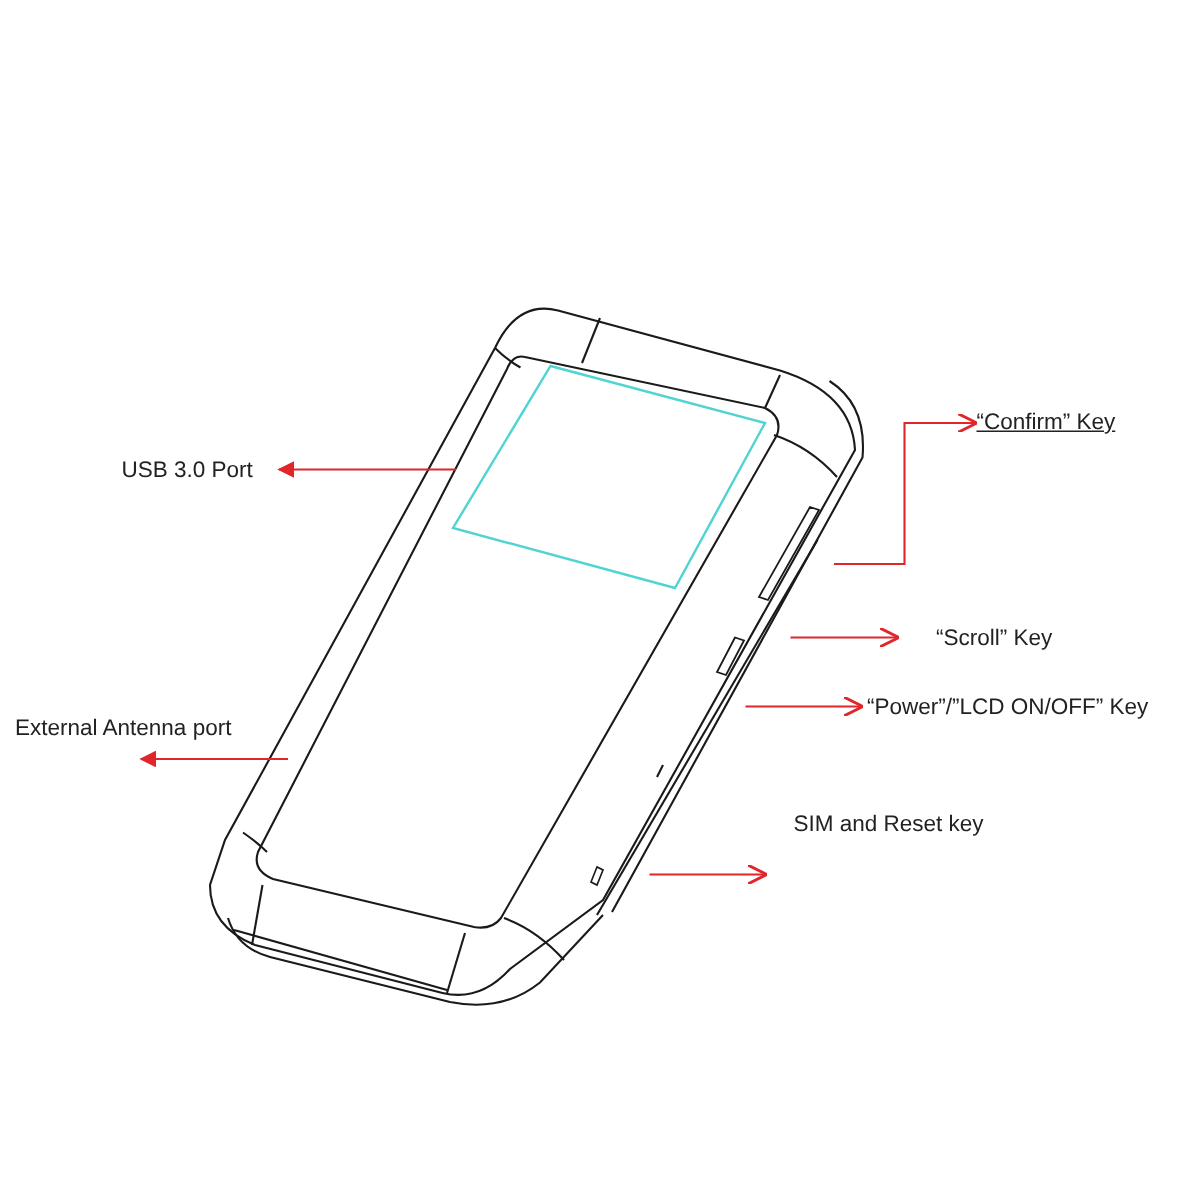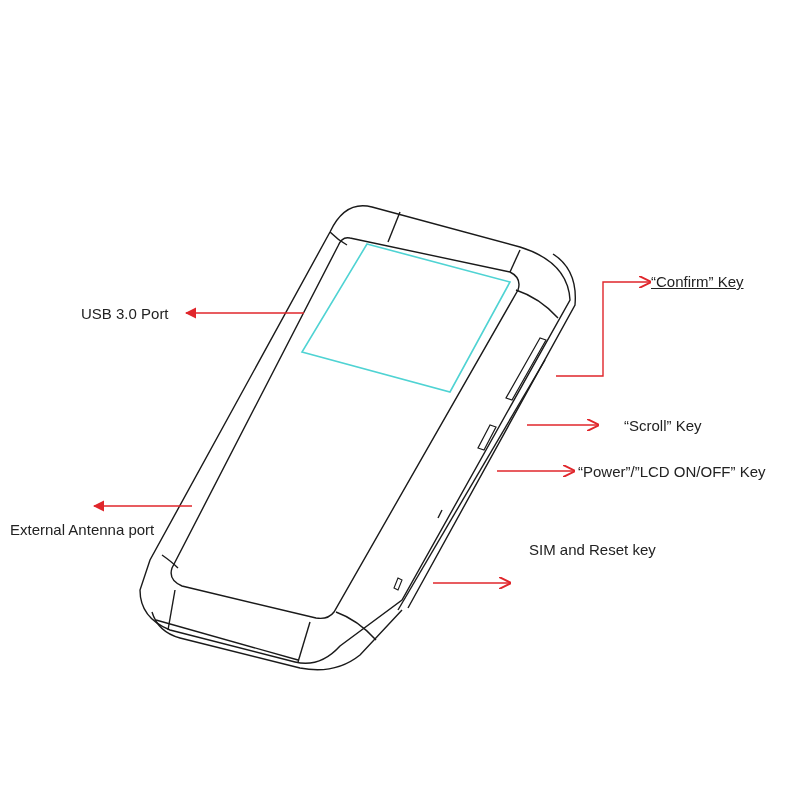"External Antenna port" .label.wrap { margin-top: 44px -> none }
